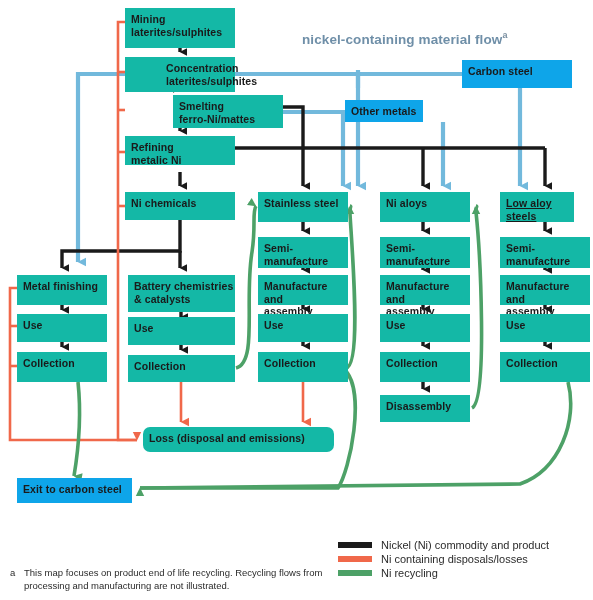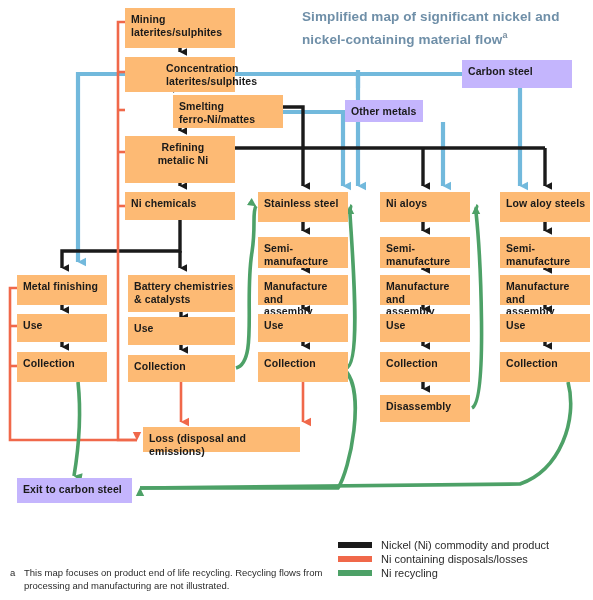"Mining" .box { background: #fdba74 -> #14b8a6 }
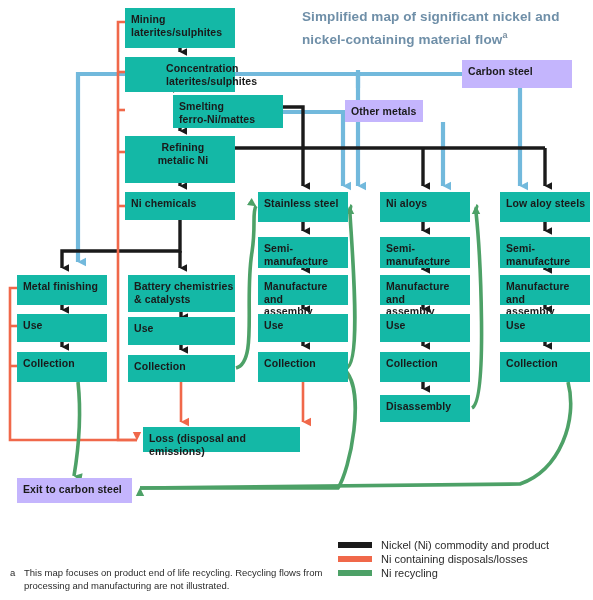"Simplified map of significant nickel" span { html: <span>Simplified map of significant nickel and</span> -> none }
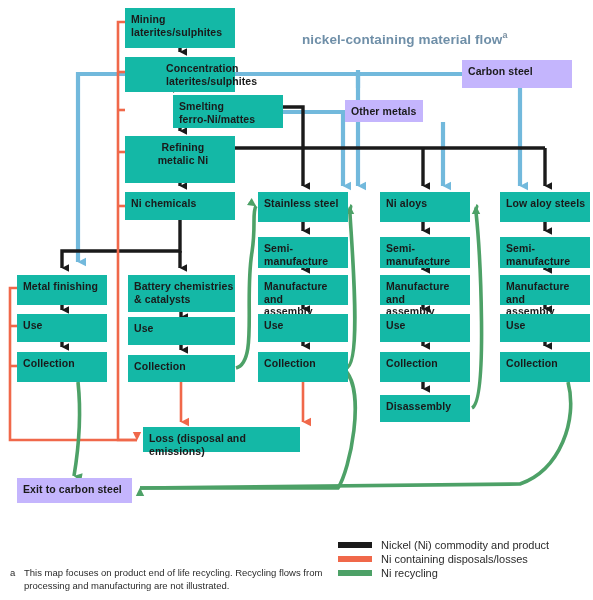"Carbon steel" .box.blue { background: #c4b5fd -> #0ea5e9 }
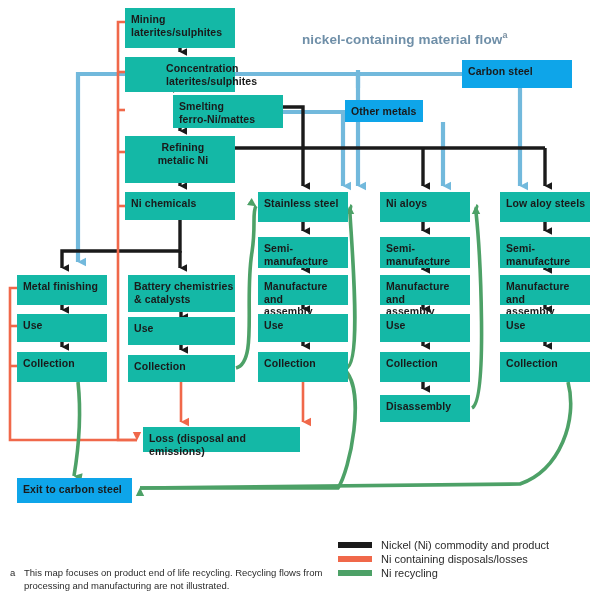"Refining" div.box { height: 47px -> 29px; text-align: center -> none }
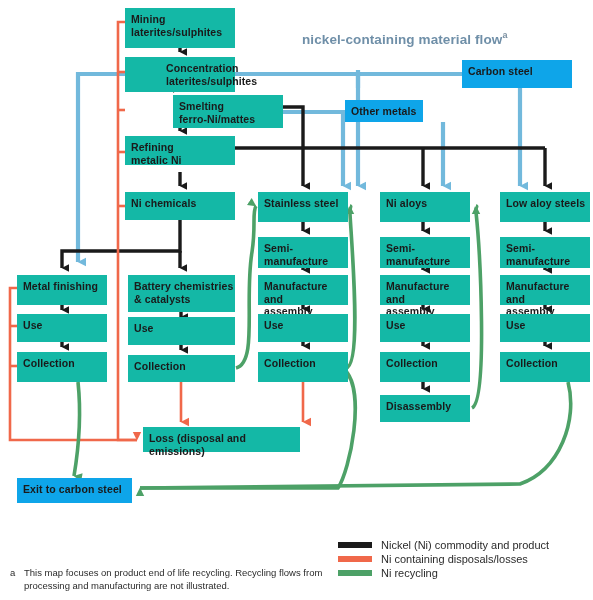"Low aloy steels" div.box { text-decoration: none -> underline; width: 90px -> 74px }
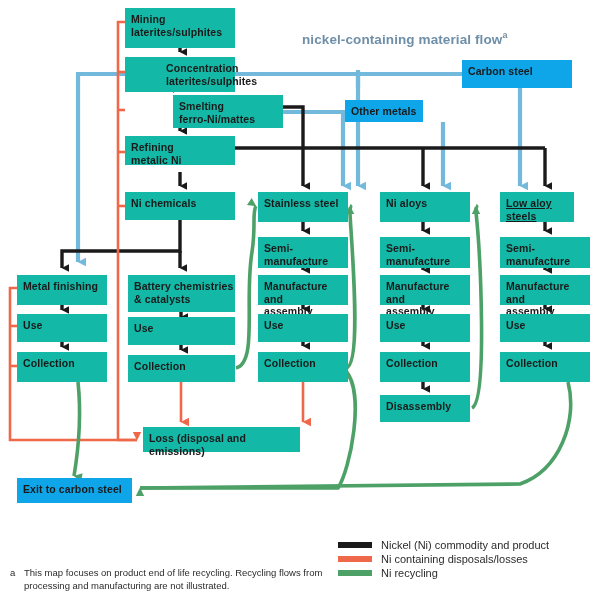"Loss (disposal and emissions)" div.box { border-radius: none -> 7px; width: 157px -> 191px }
